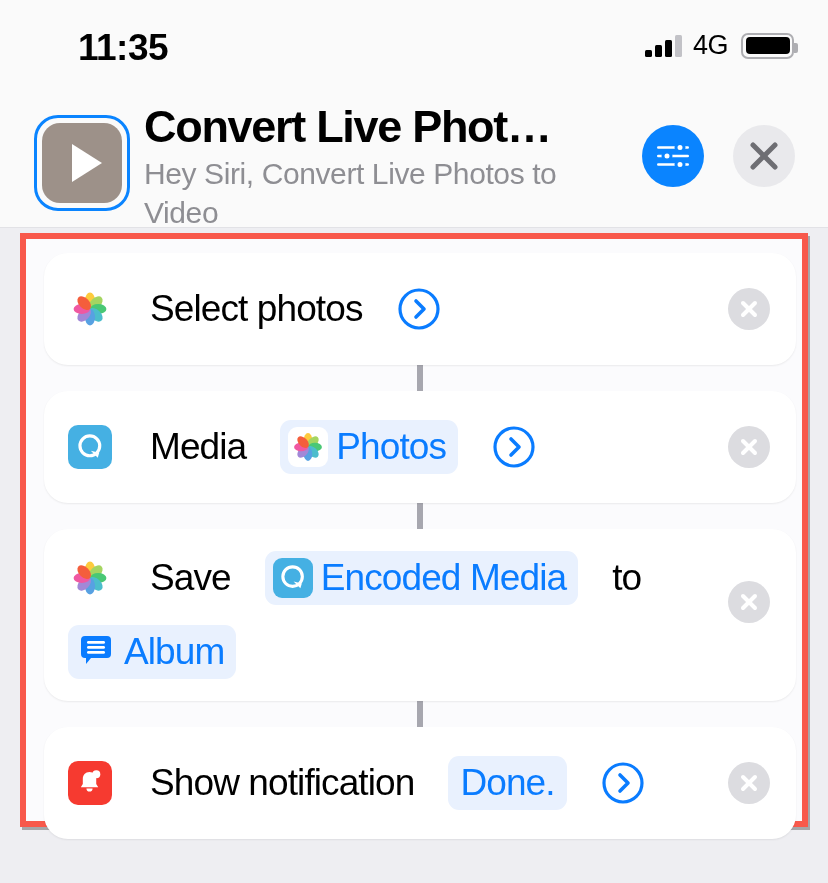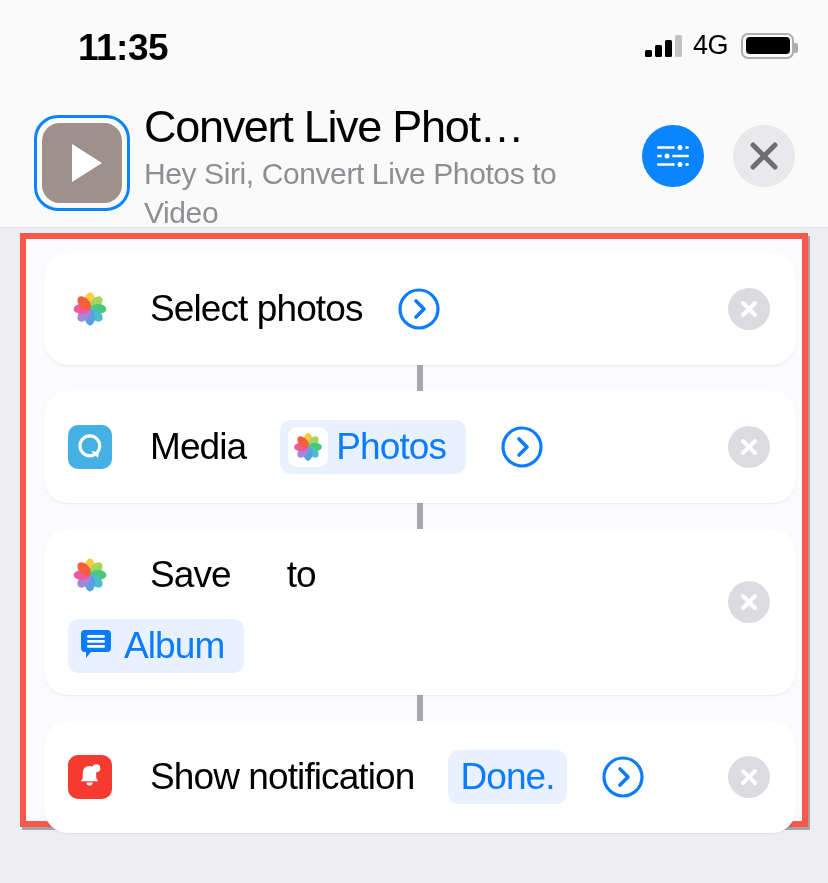"Convert Live Phot…" .header-title { font-weight: 400 -> 700 }
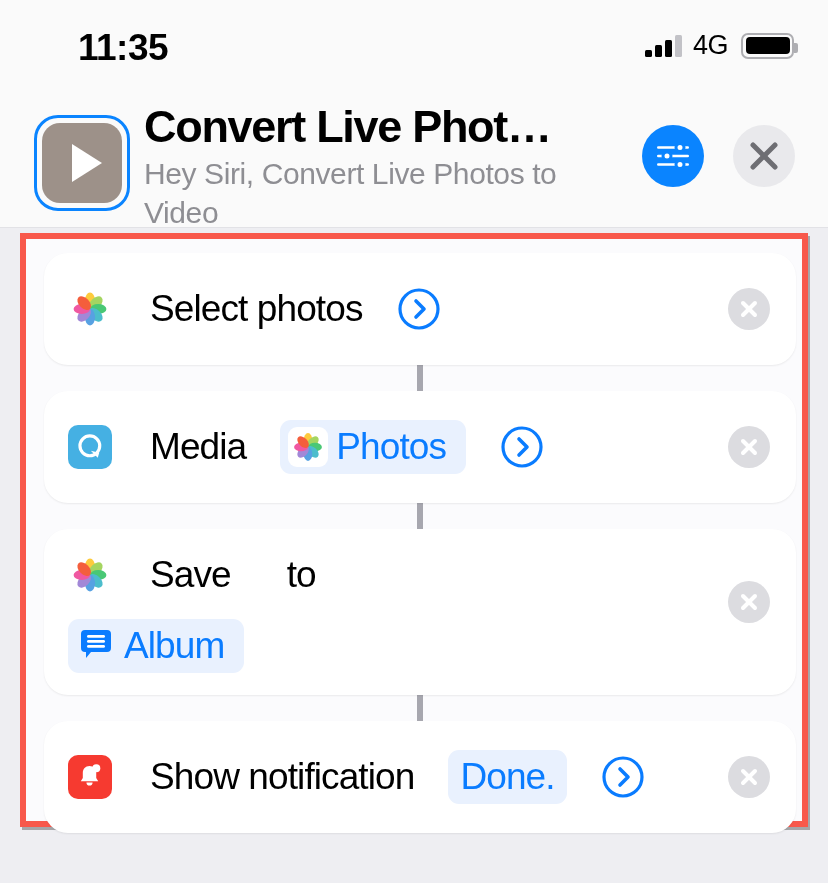"Photos" .token { padding: 4px 20px 4px 8px -> 4px 12px 4px 8px }
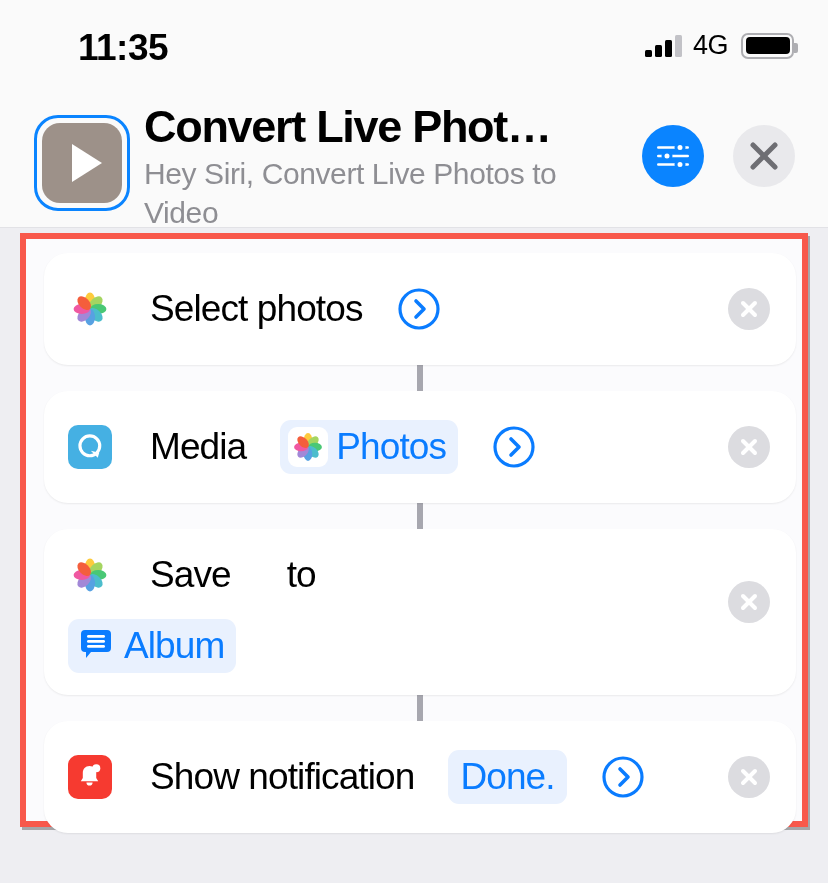"Encoded Media" div.token { html: none -> <div> <div> <svg> <circle></circle> <path></path> </svg> </div> <span>Encoded Media</span> </div> }
